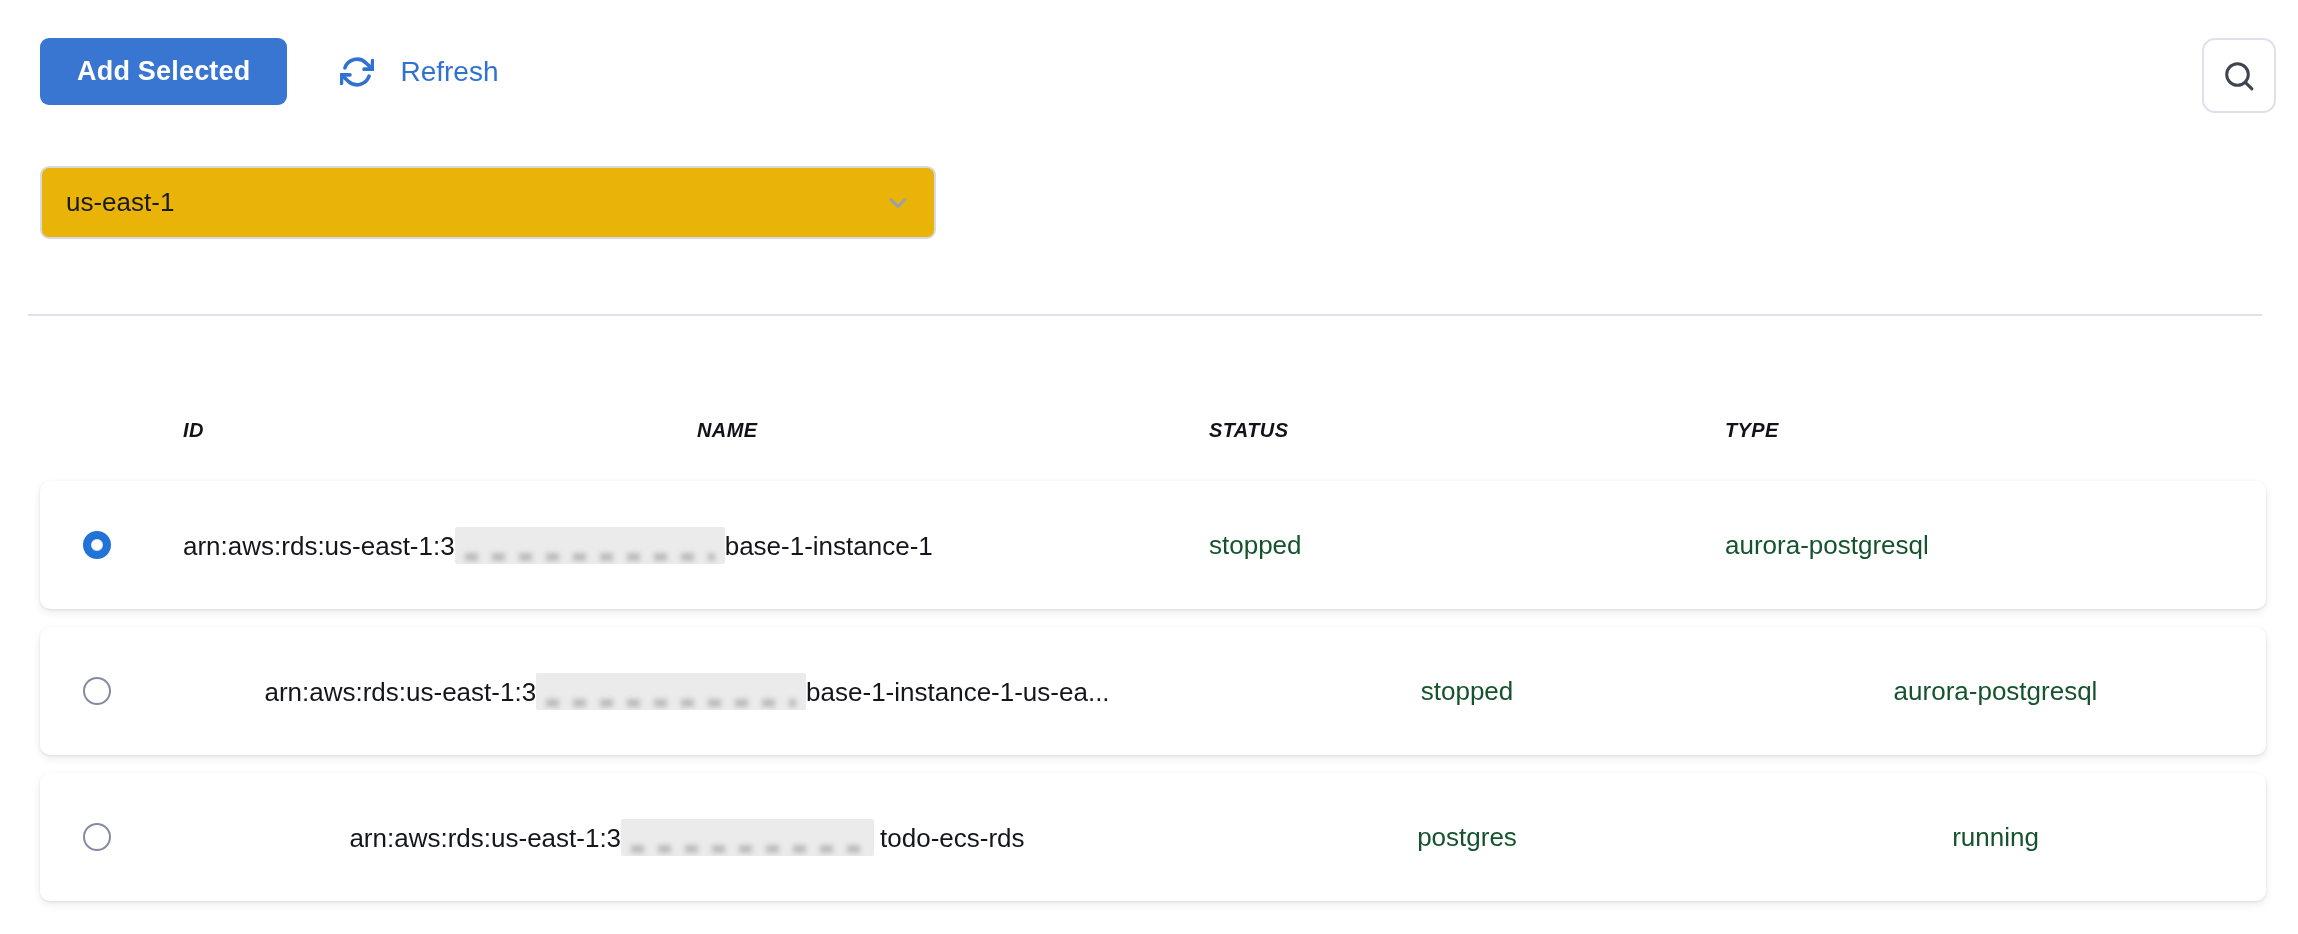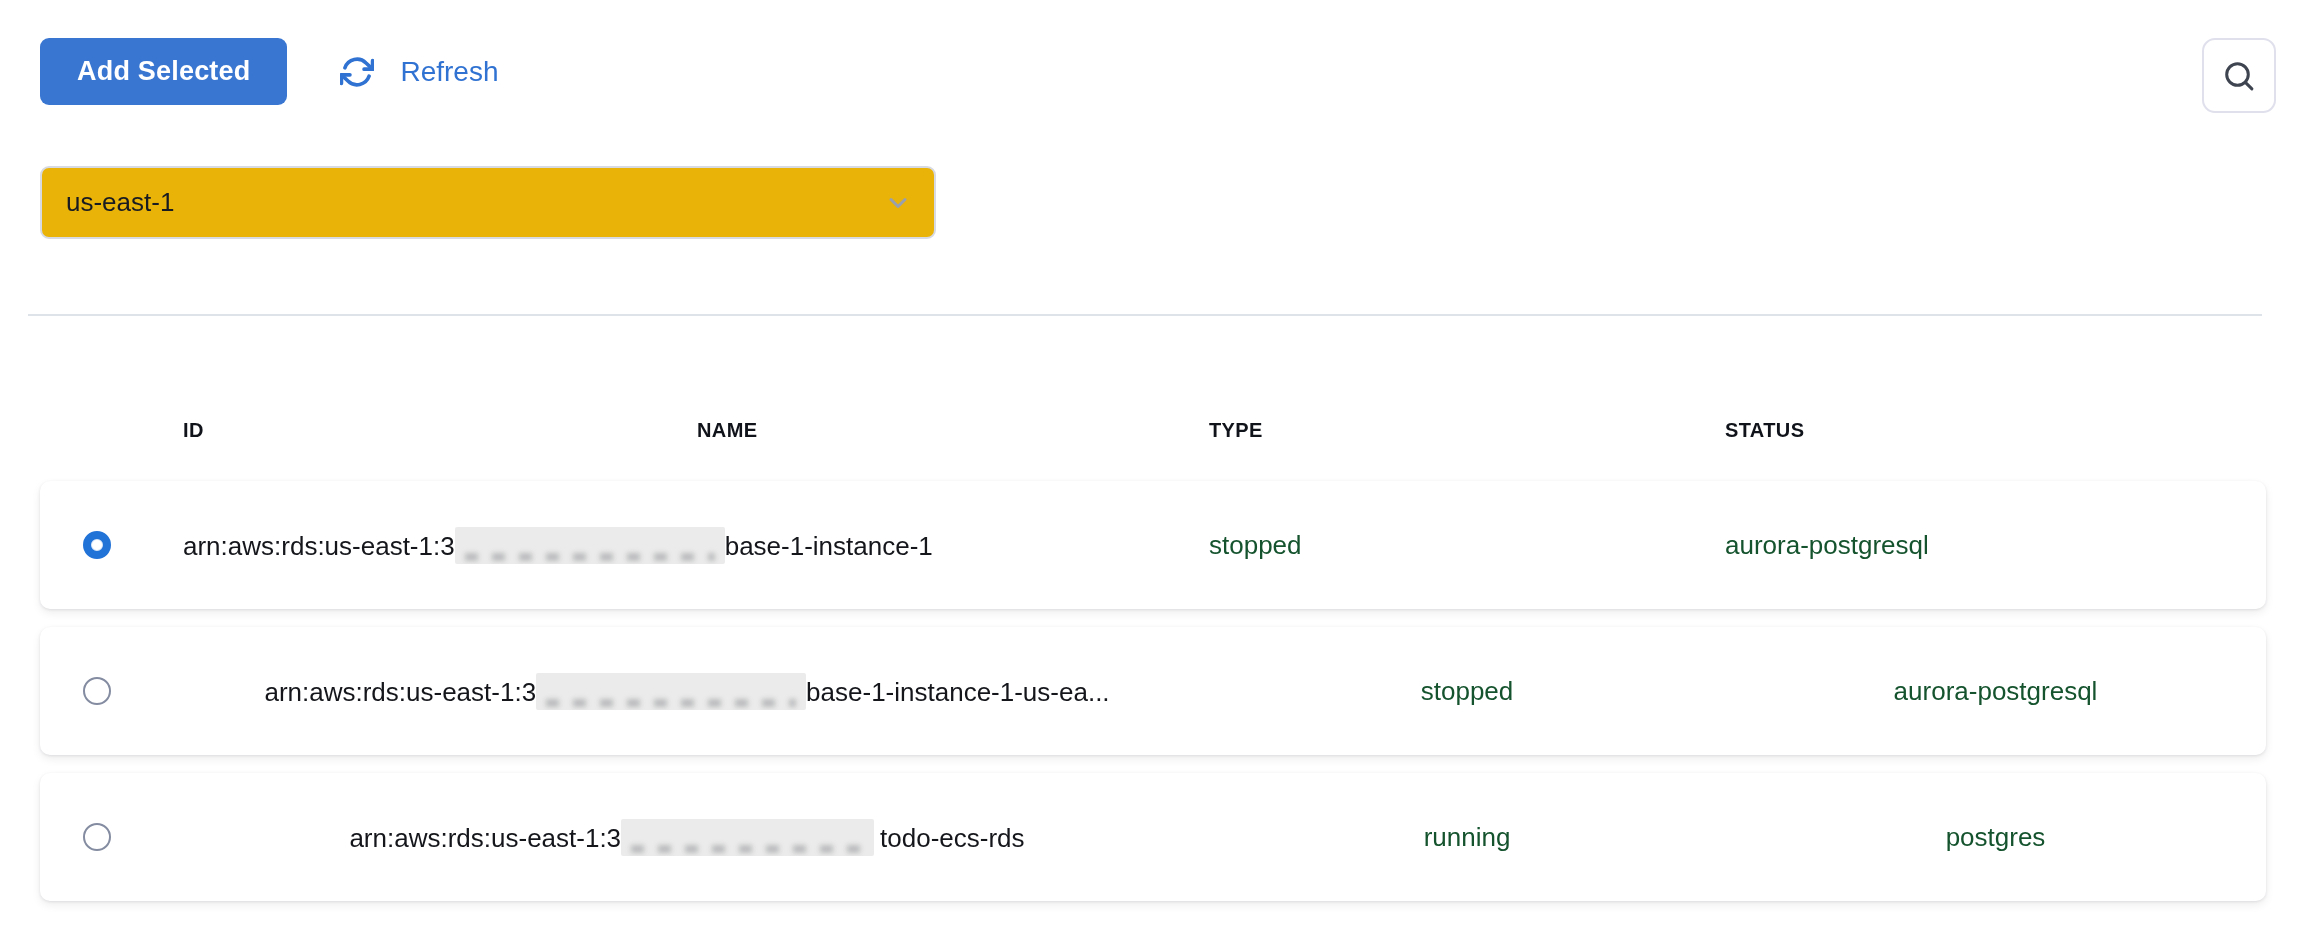"ID" .thead .th { font-style: none -> italic }
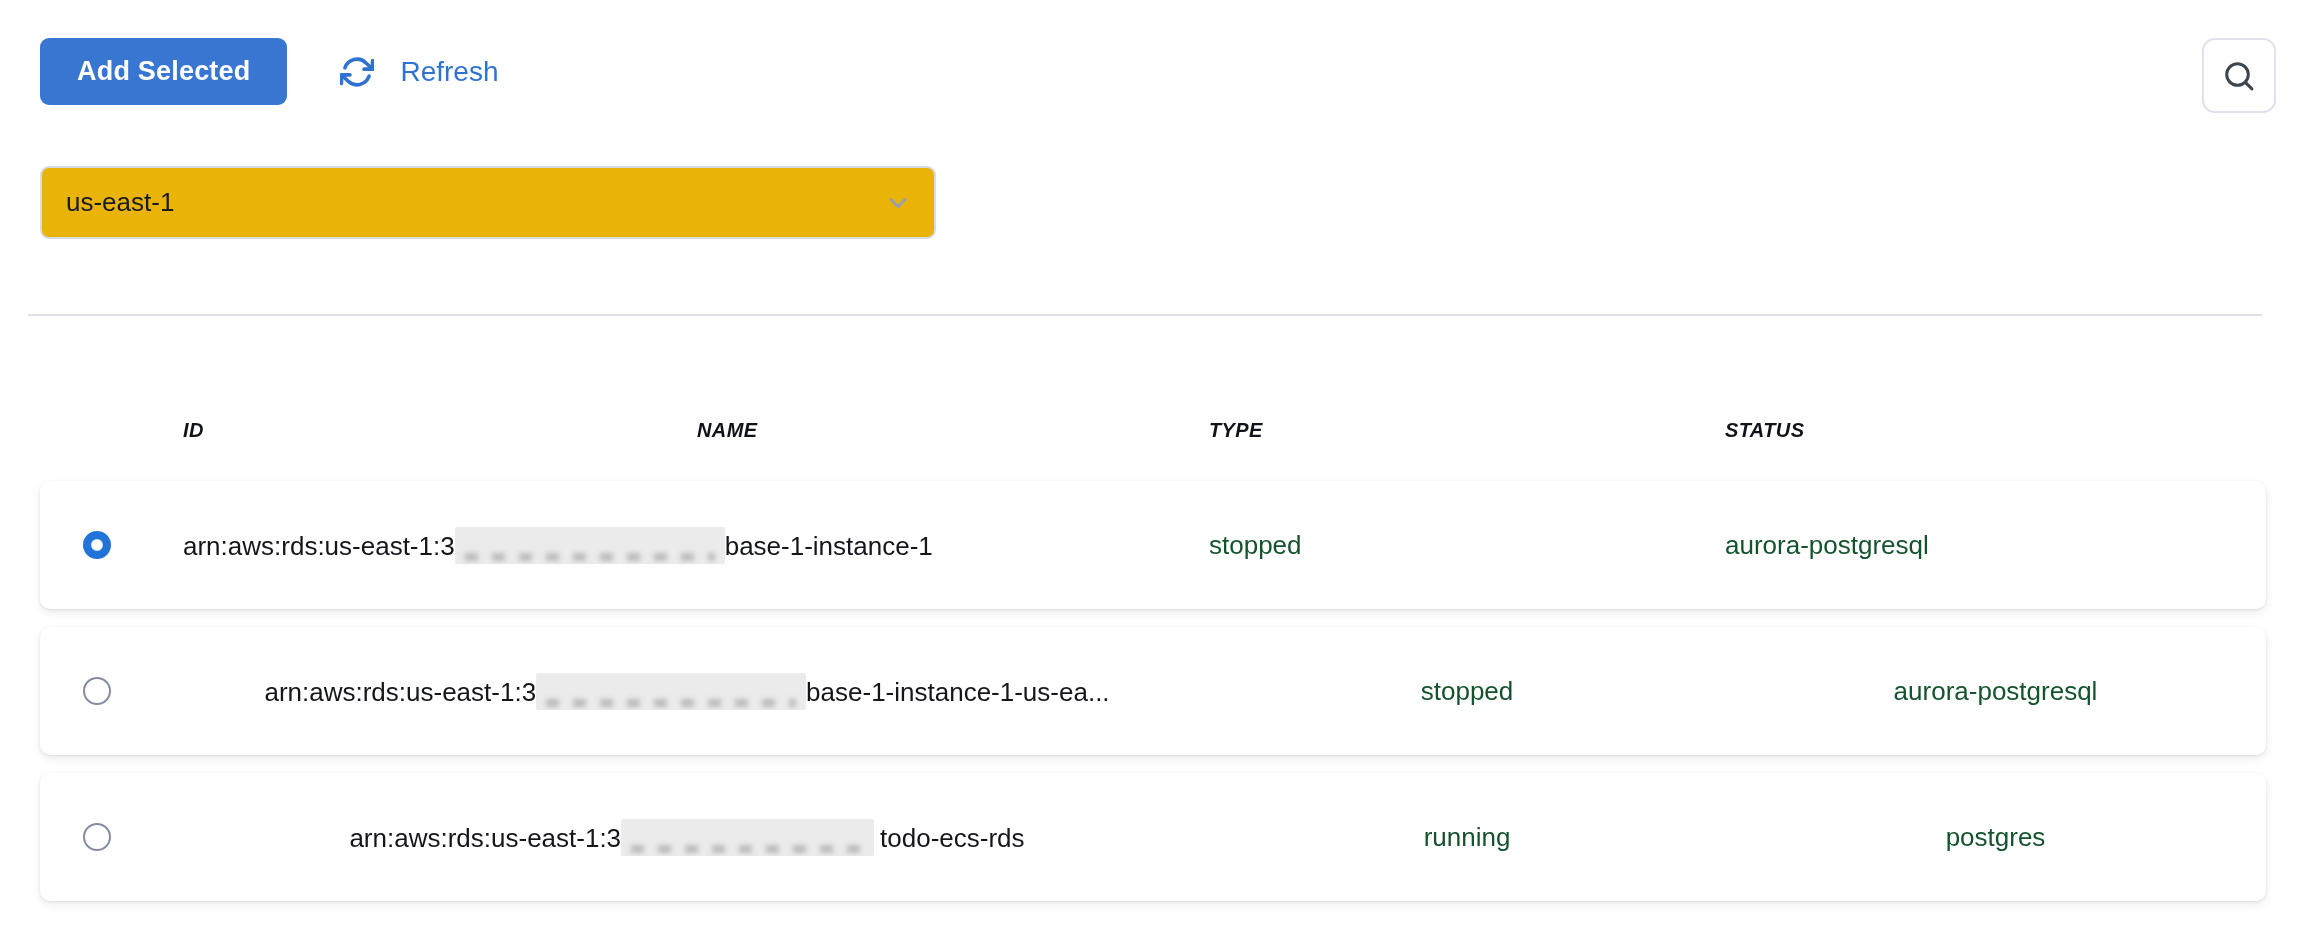"TYPE" div.th { order: before "STATUS" -> after "STATUS" }
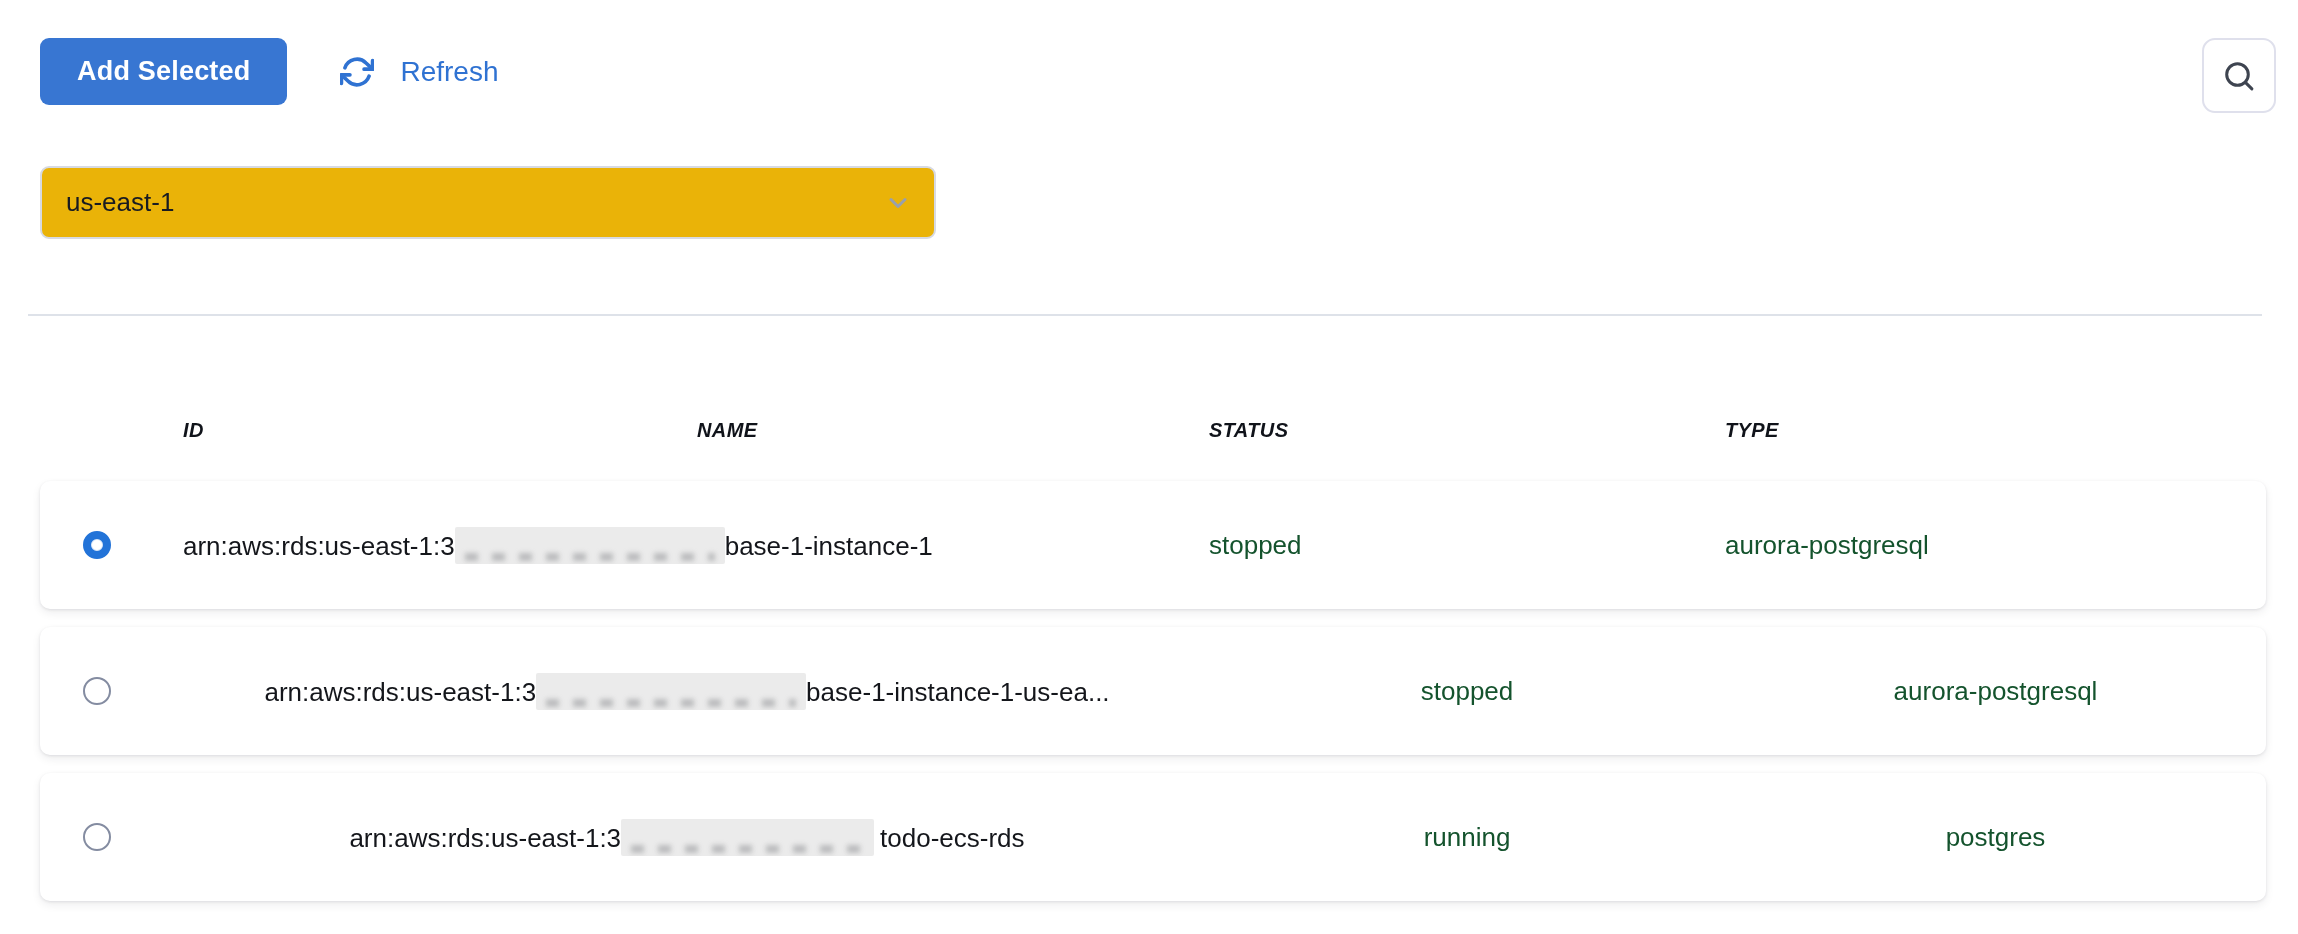"running" div.cell { order: before "postgres" -> after "postgres" }
